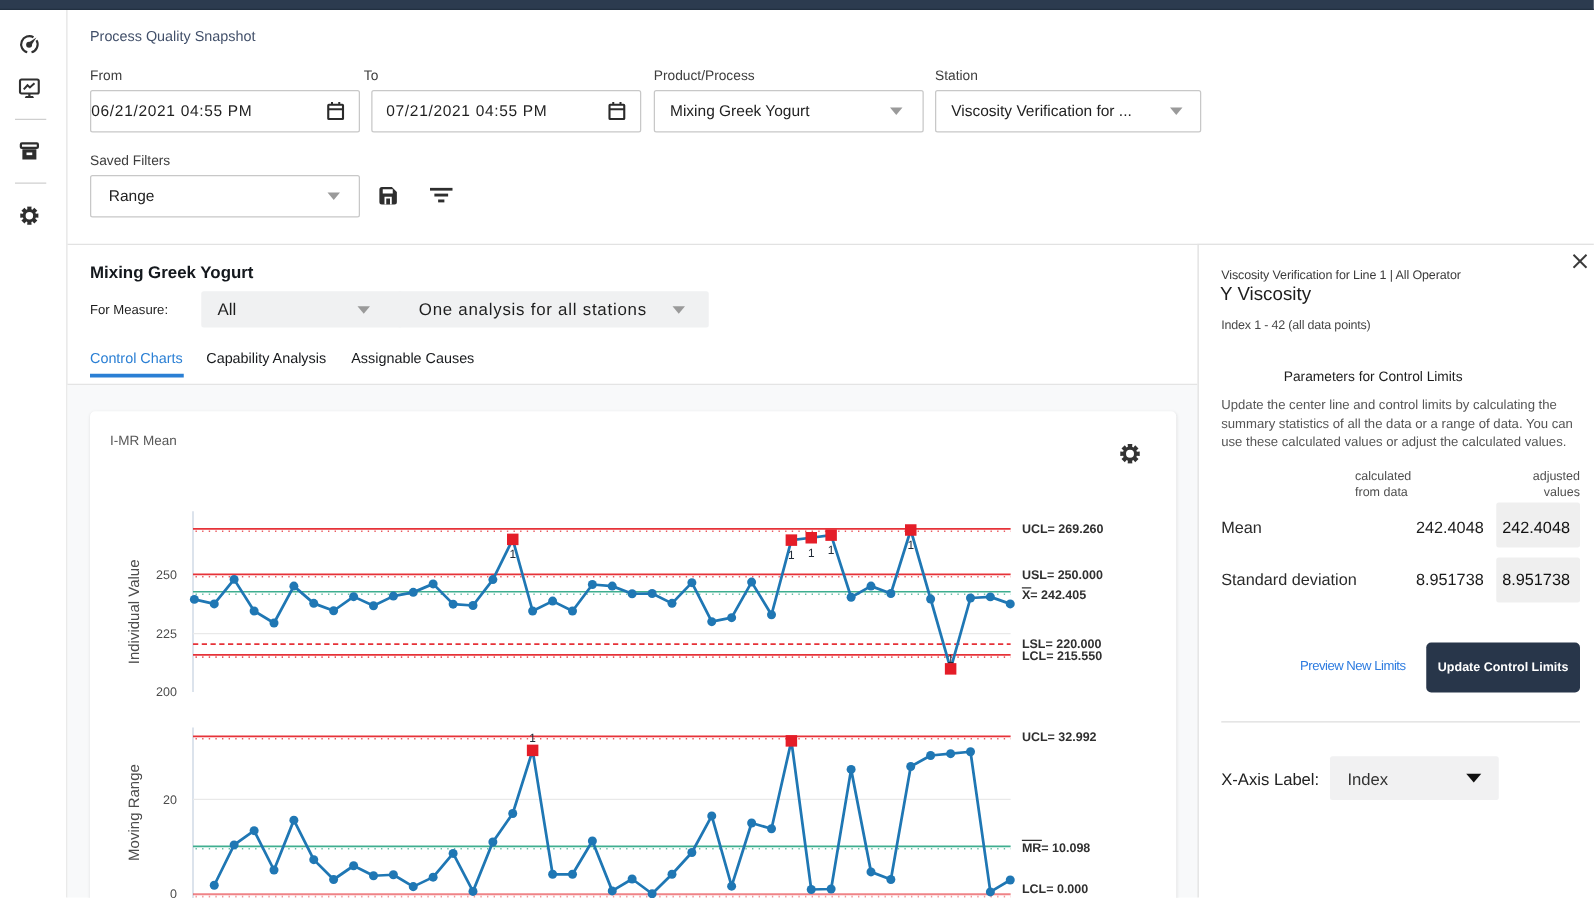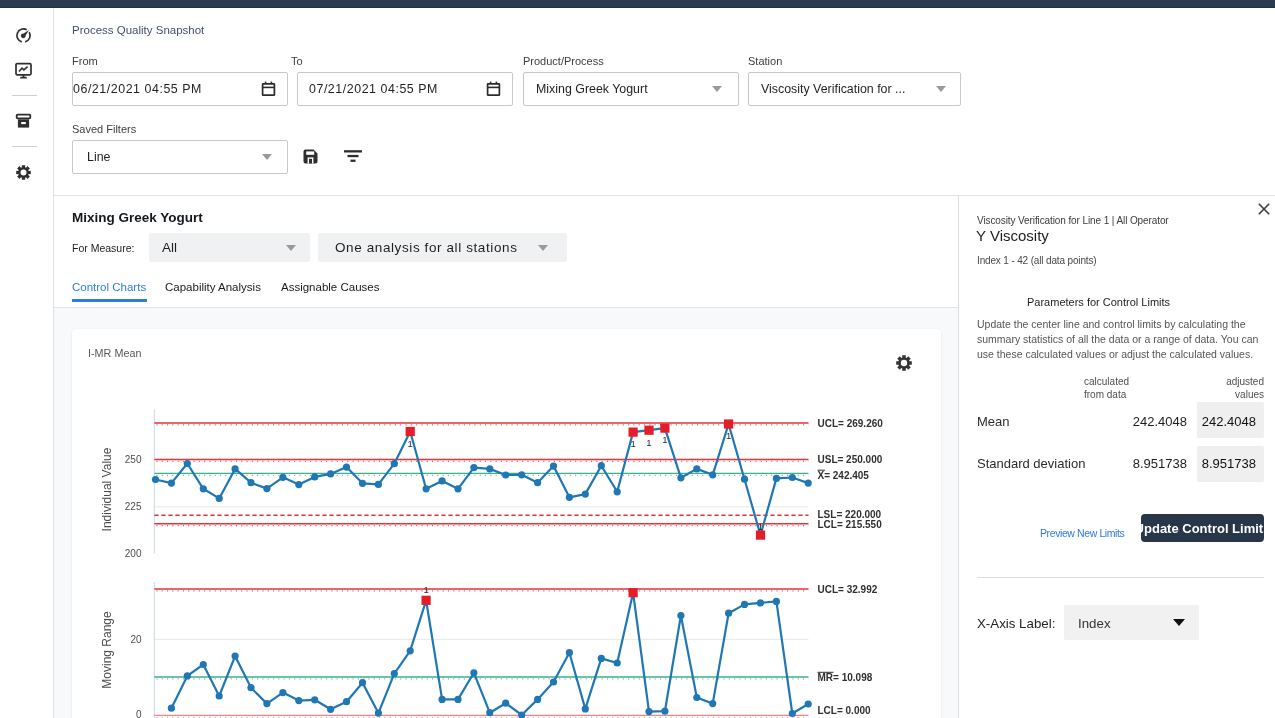"Line" div.abs { text: Line -> Range }
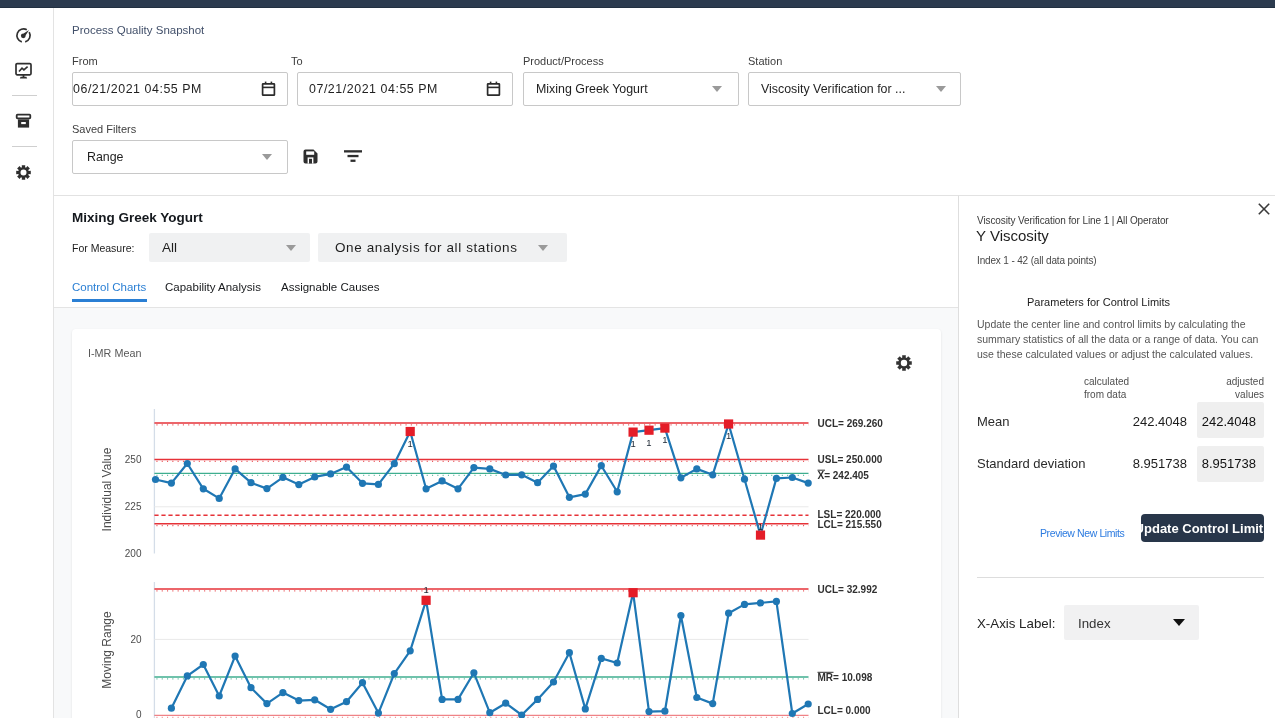"All" div.abs { left: 149px -> 161px }
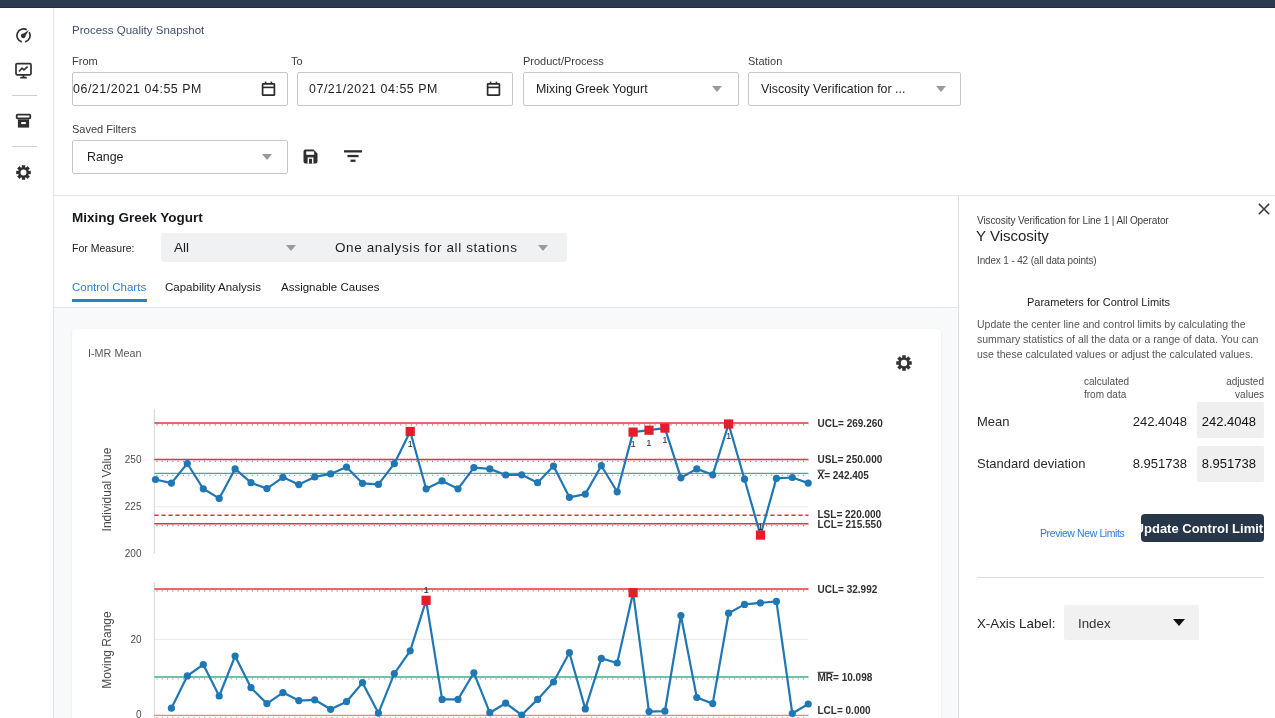"Update Control Limits" div.abs { font-size: 13px -> 10px; height: 28px -> 40px }
